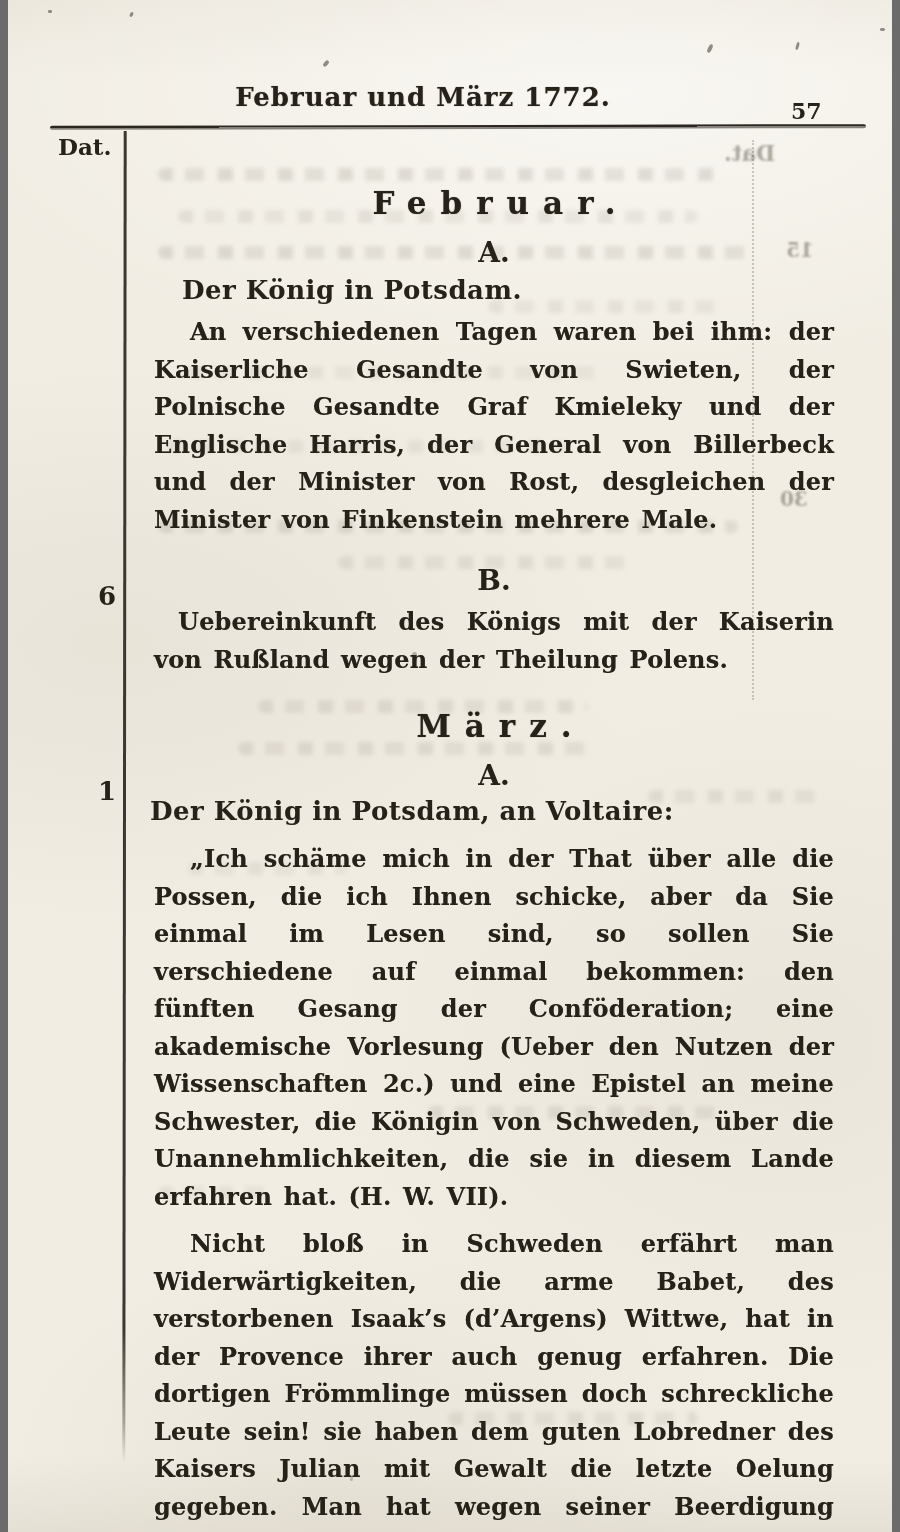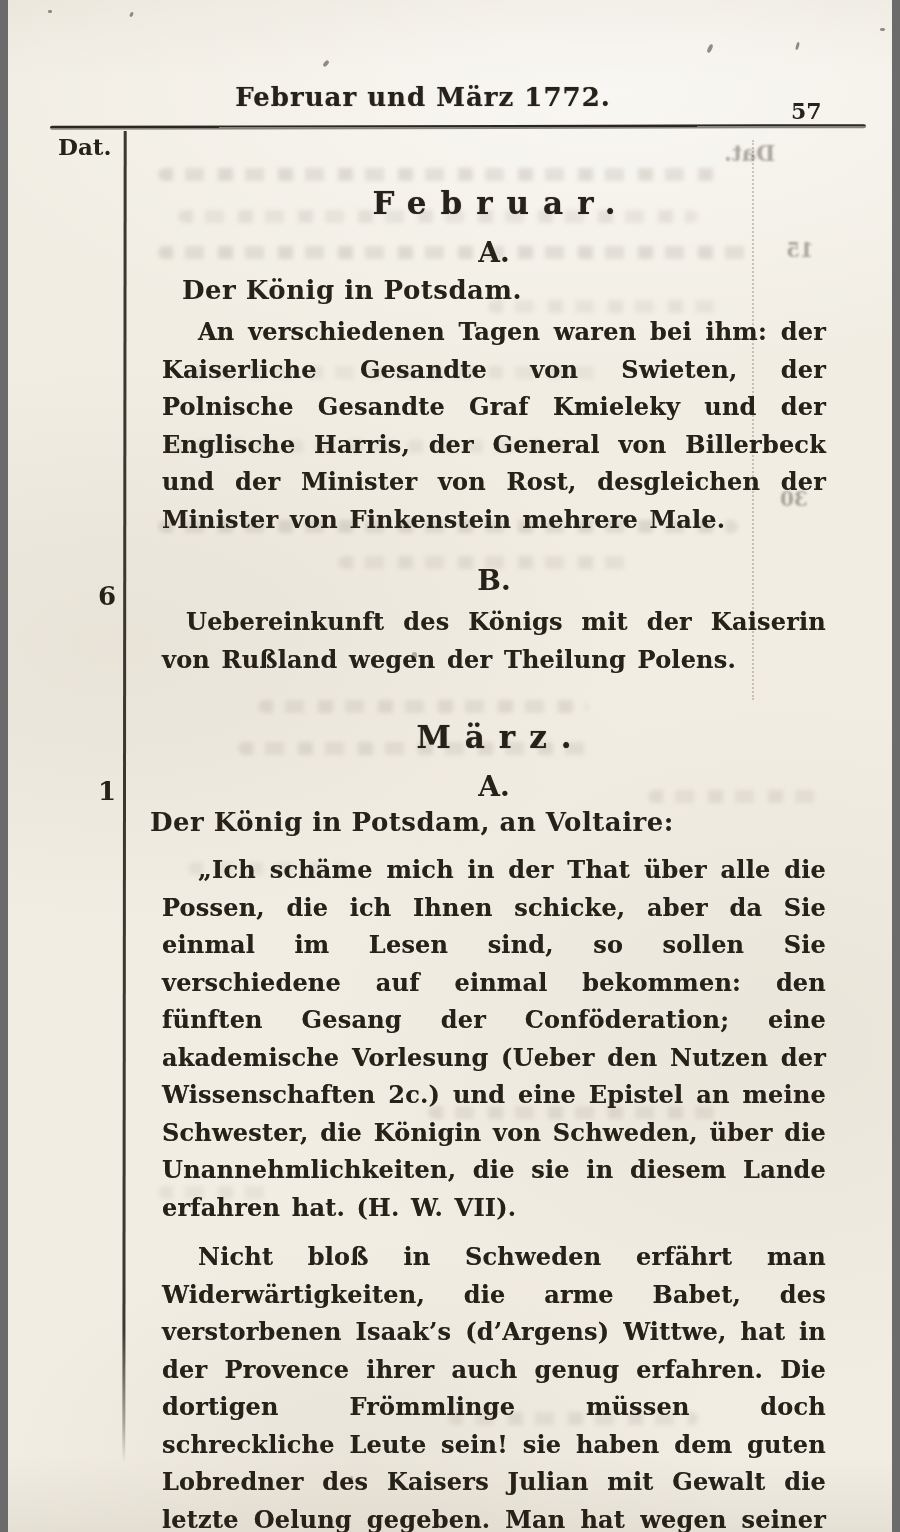"An verschiedenen Tagen waren bei" .para { margin: 12px -> 4px }
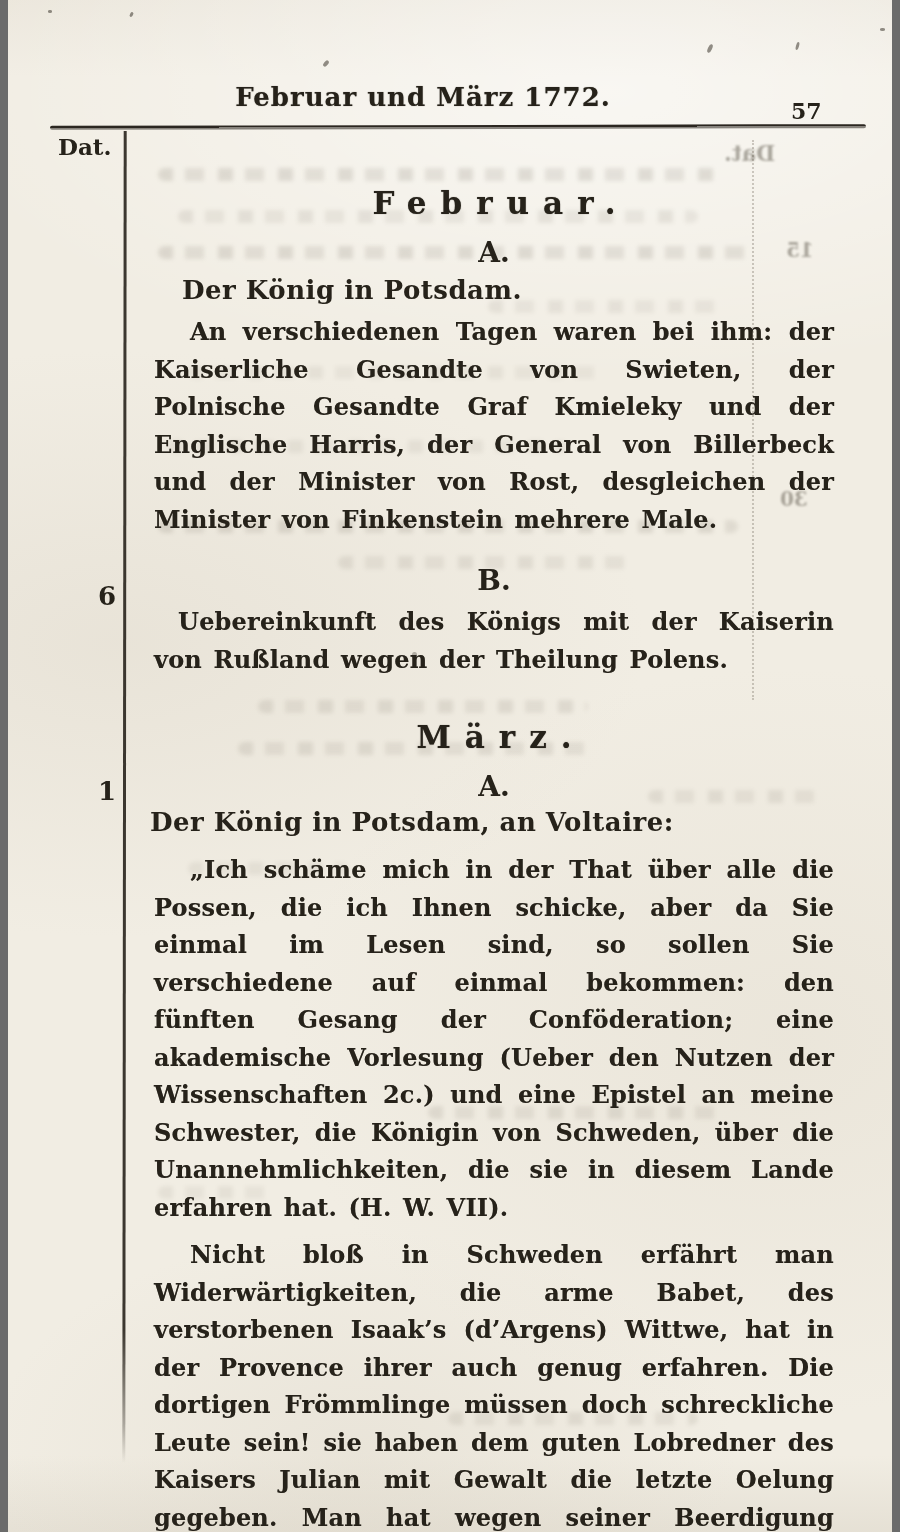"März." .month-heading.maerz { margin-top: 41px -> 30px }
